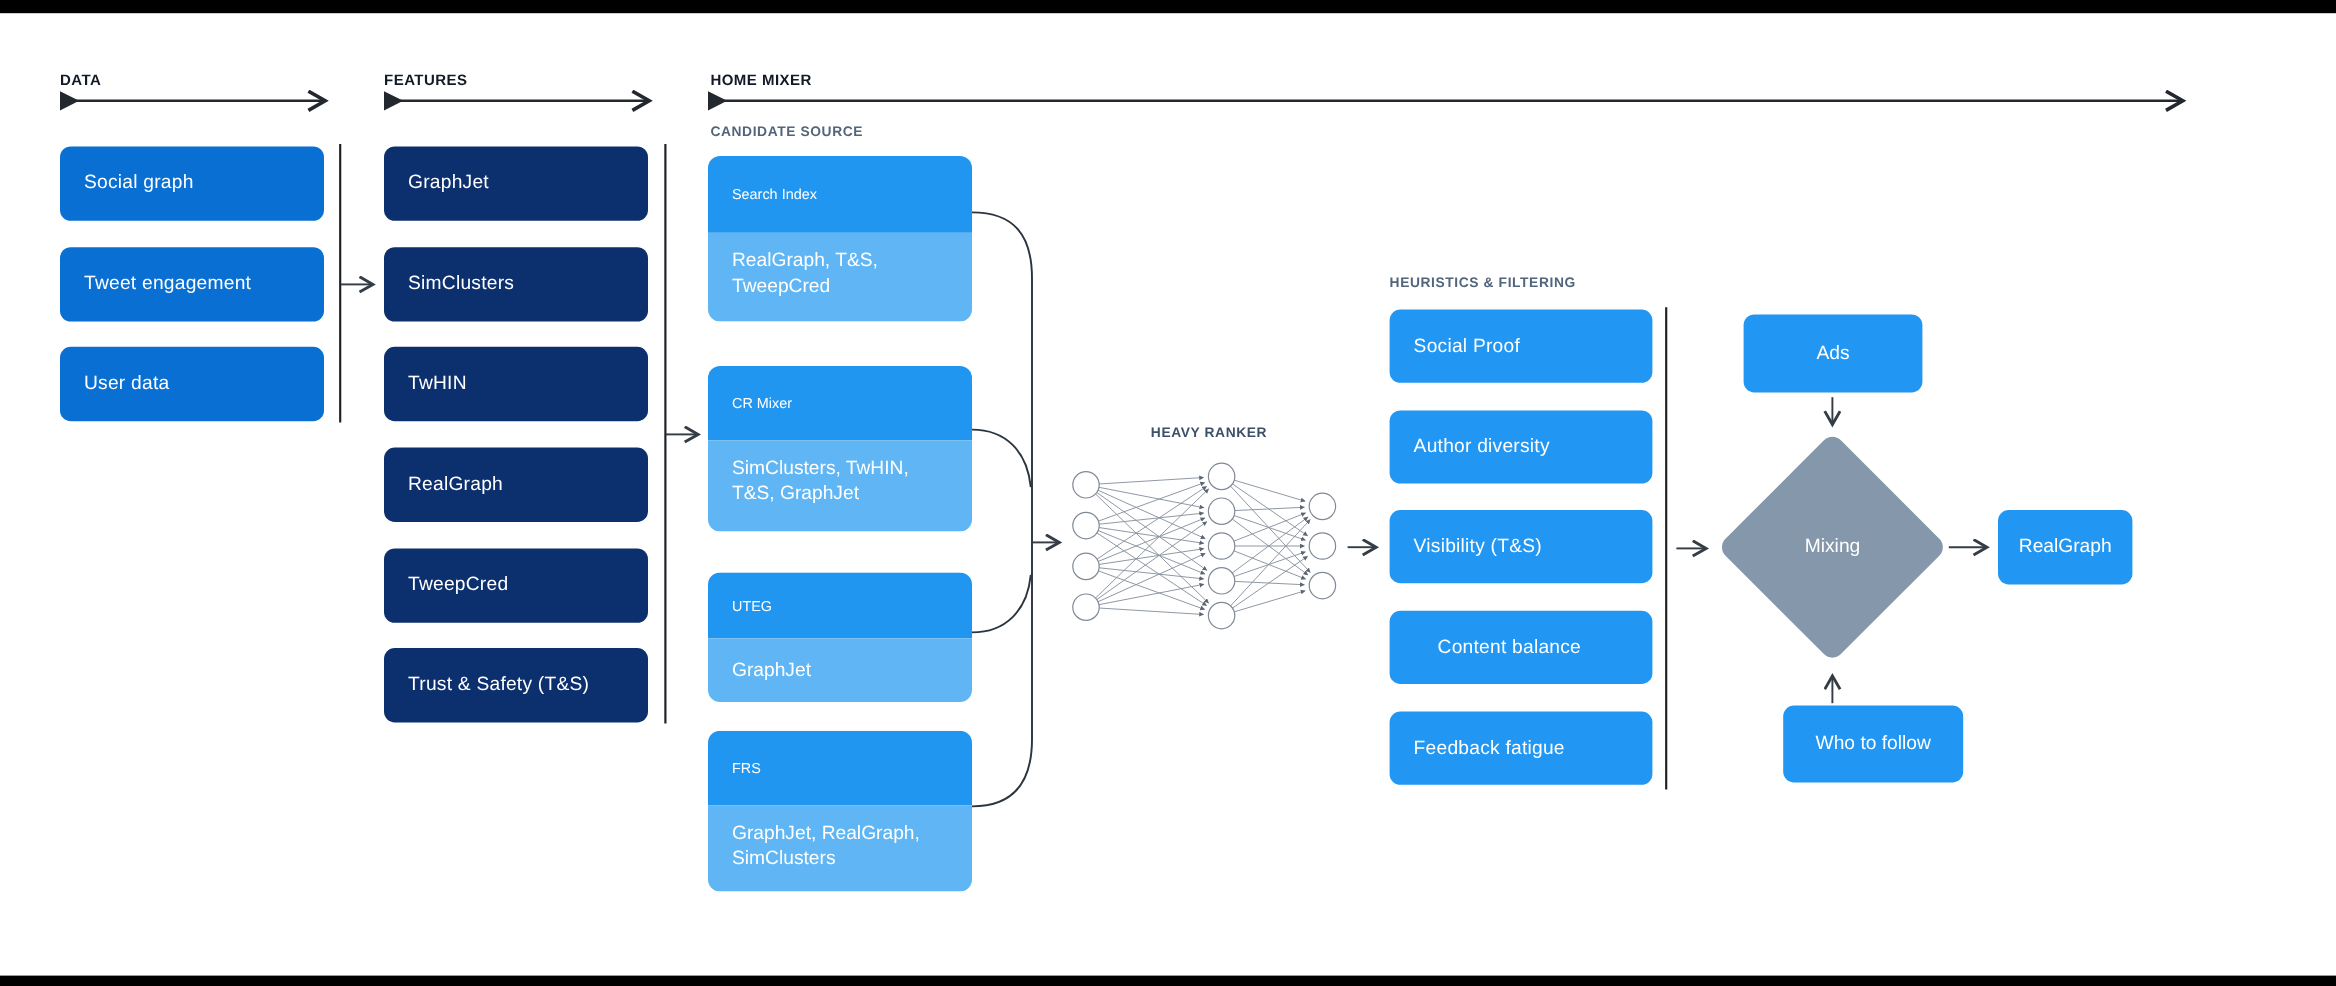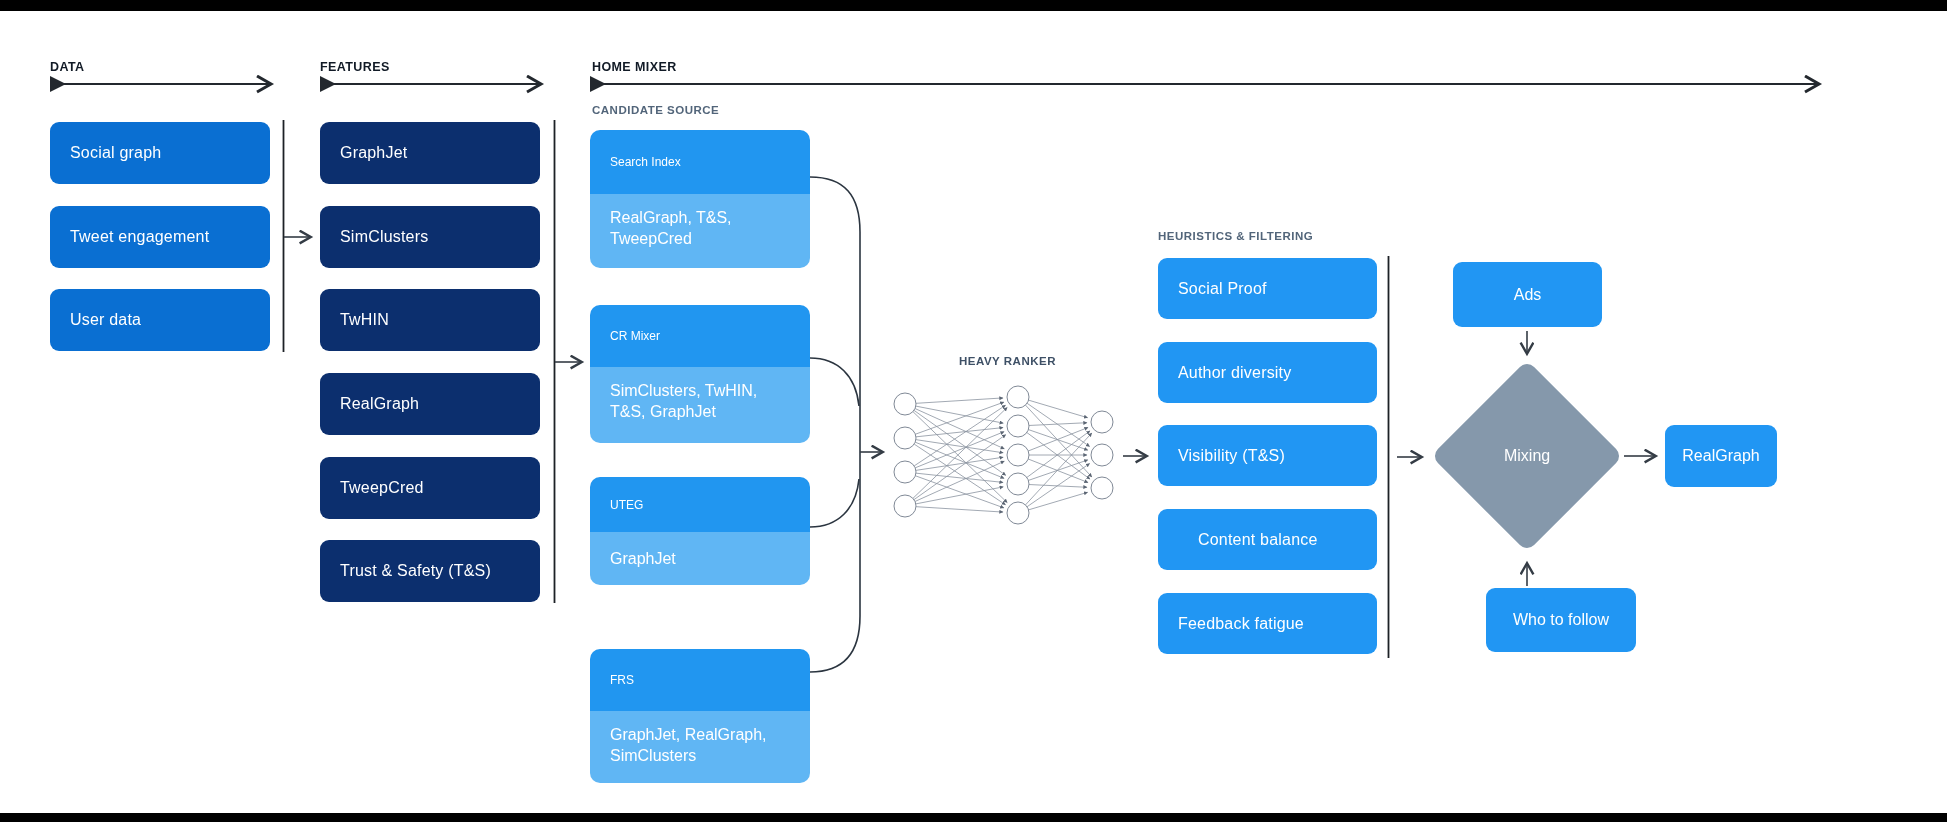"FRS" div.cand-group { top: 649px -> 609px }
